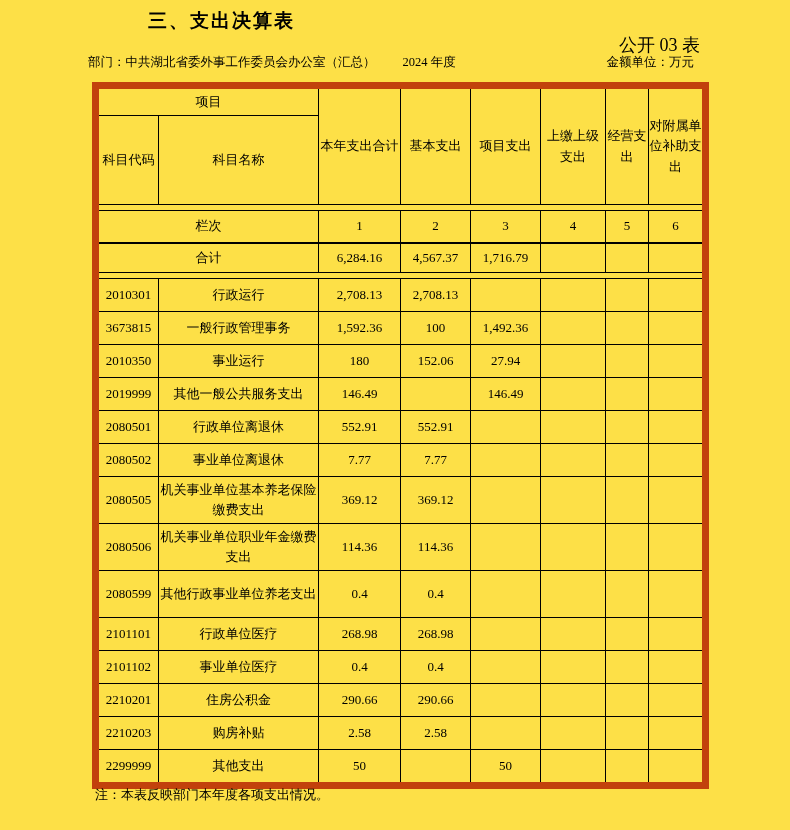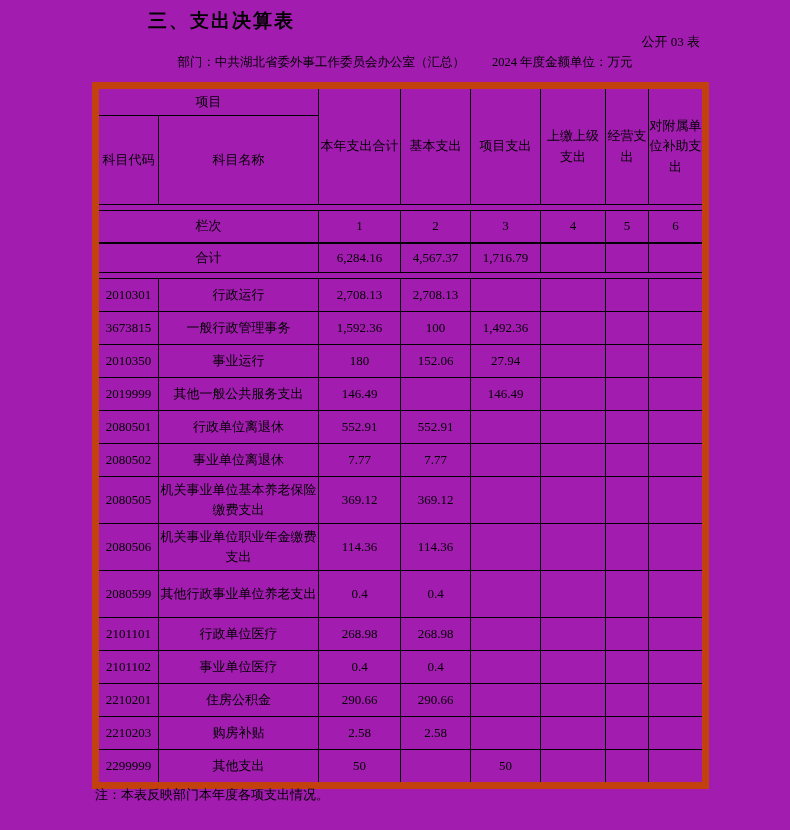"三、支出决算表" .page { background: #a21caf -> #fde047 }
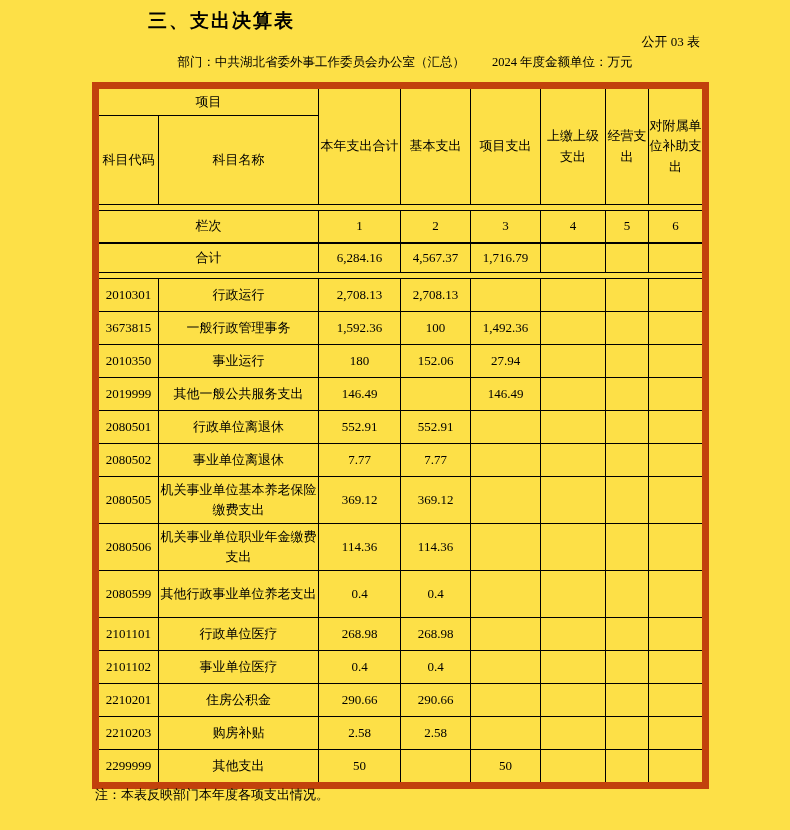"公开 03 表" .doc-label { font-size: 13px -> 18px }
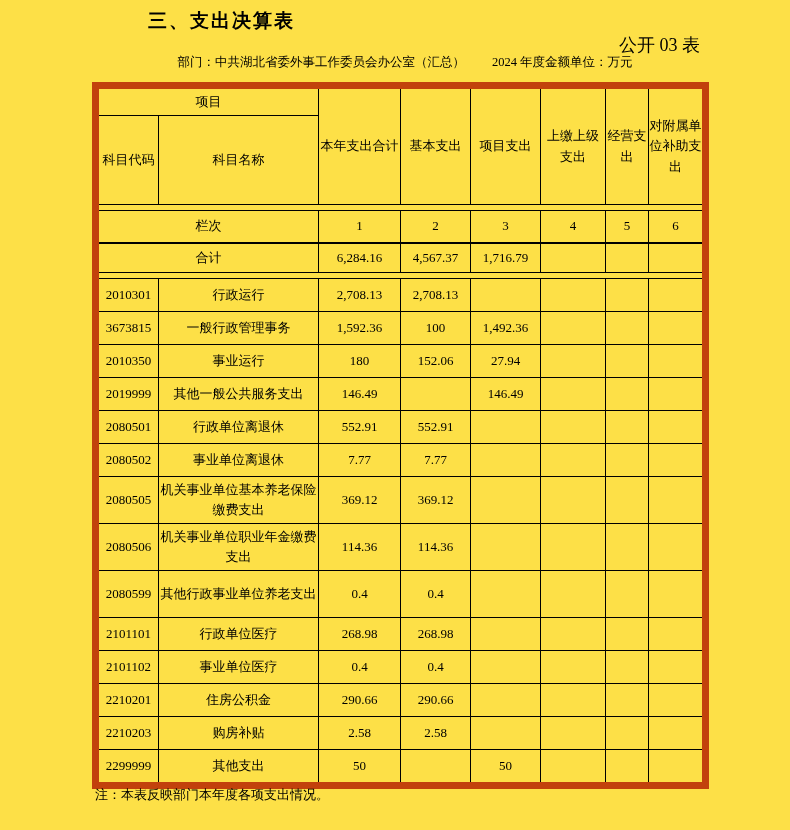"部门：中共湖北省委外事工作委员会办公室（汇总） 2024 年度" .meta { justify-content: center -> space-between; left: 102px -> 88px }
